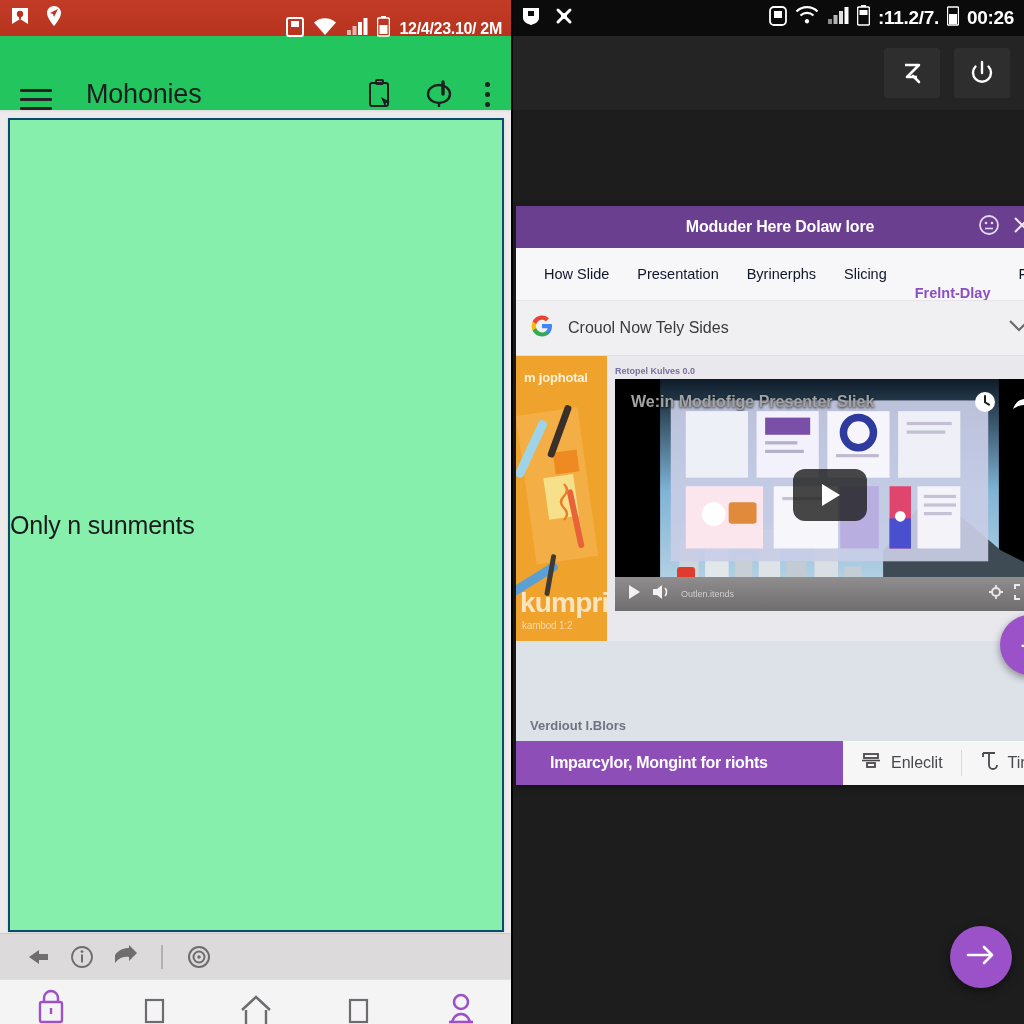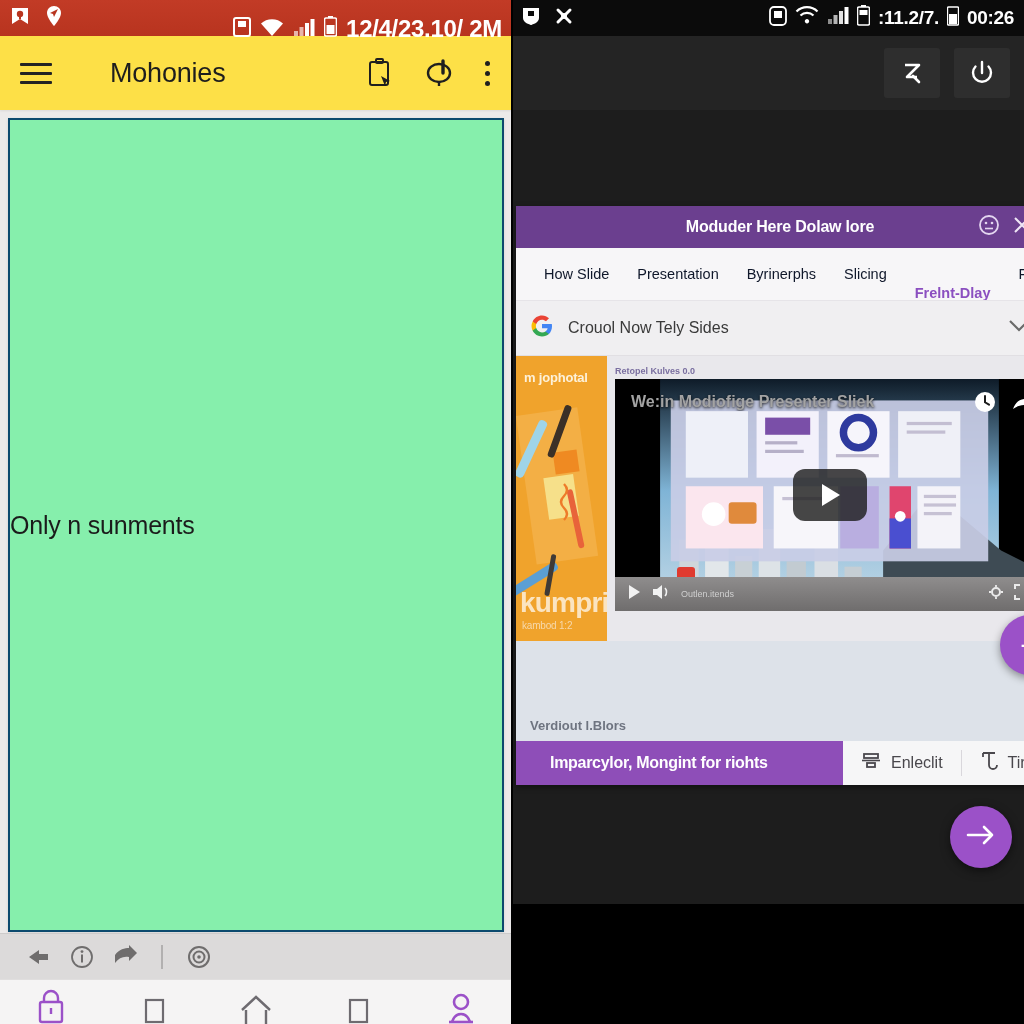"12/4/23.10/ 2M" .l-status-right { font-size: 24px -> 16px }
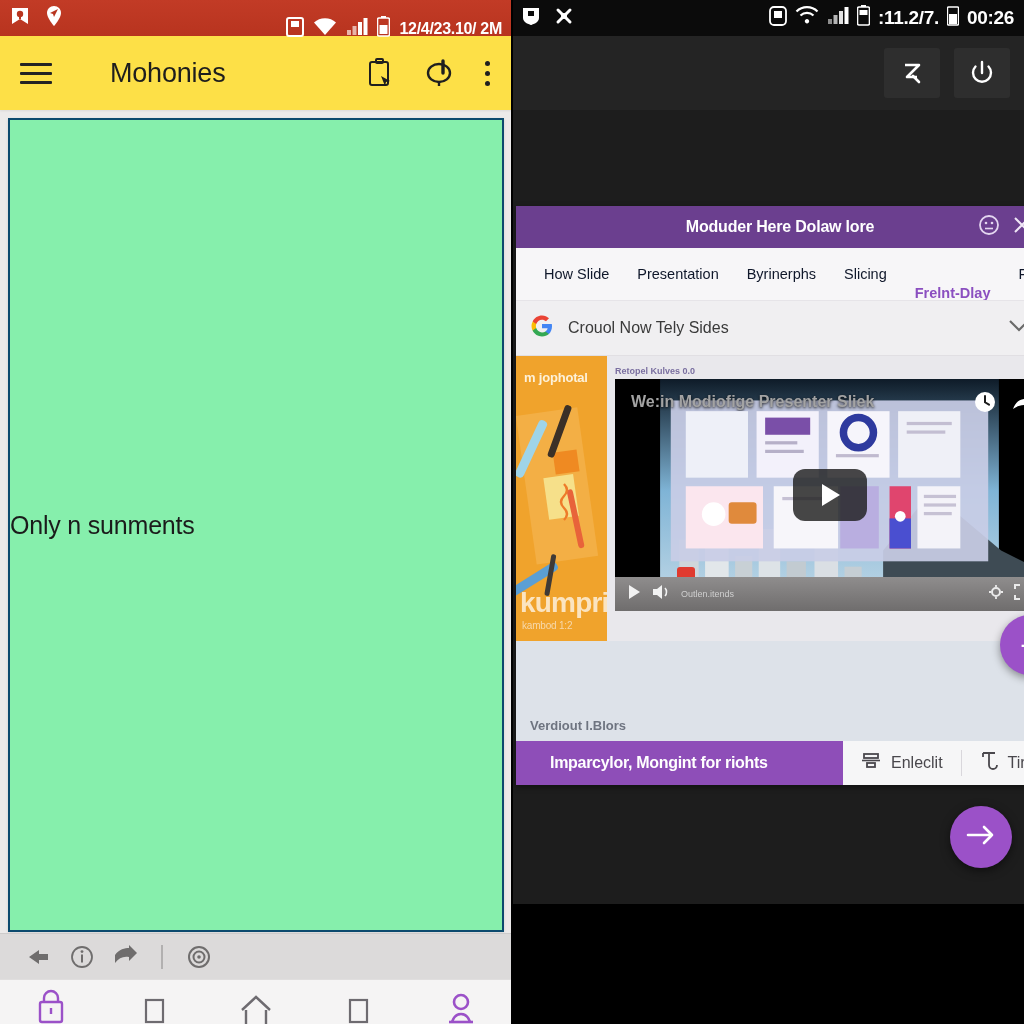":11.2/7." .right-panel { height: 904px -> 1024px }
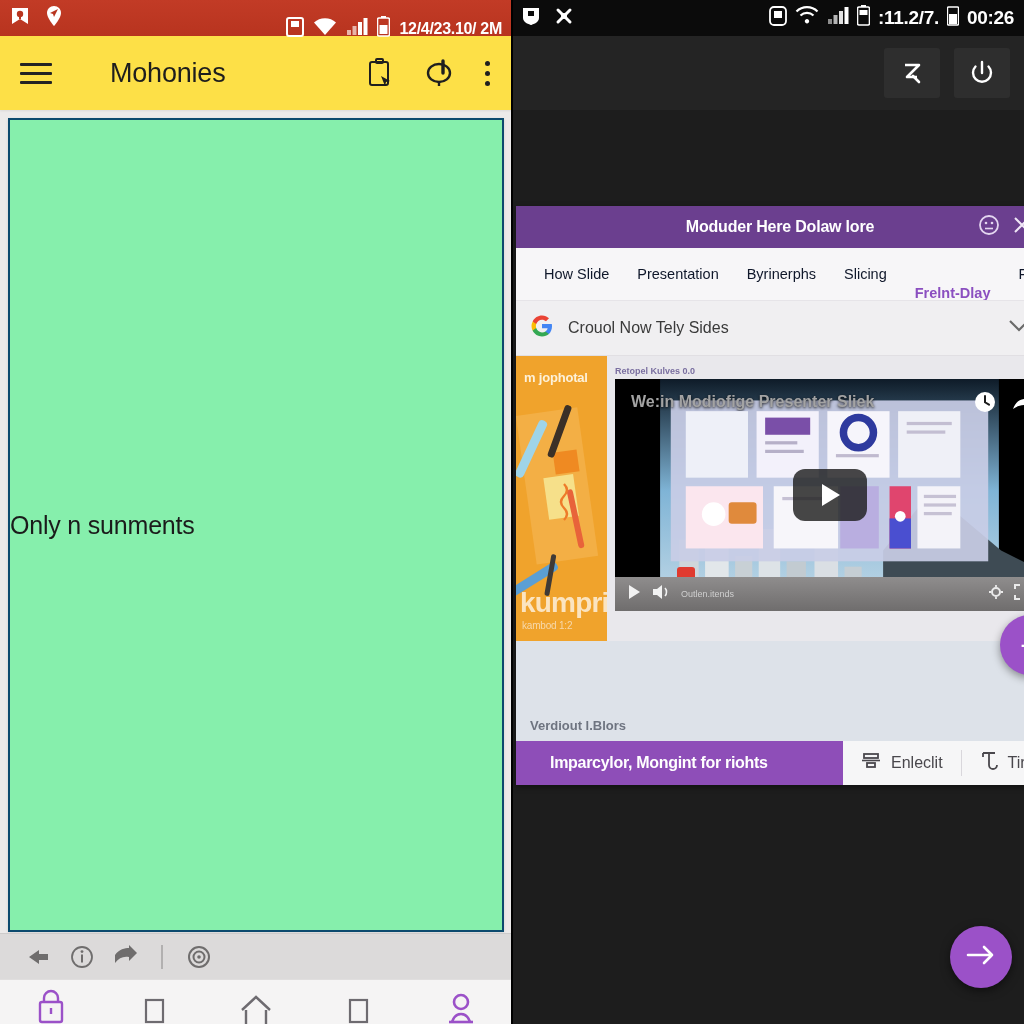"Mohonies" .l-toolbar { align-items: center -> flex-end; background: #fde047 -> #22c55e; gap: 24px -> none }
